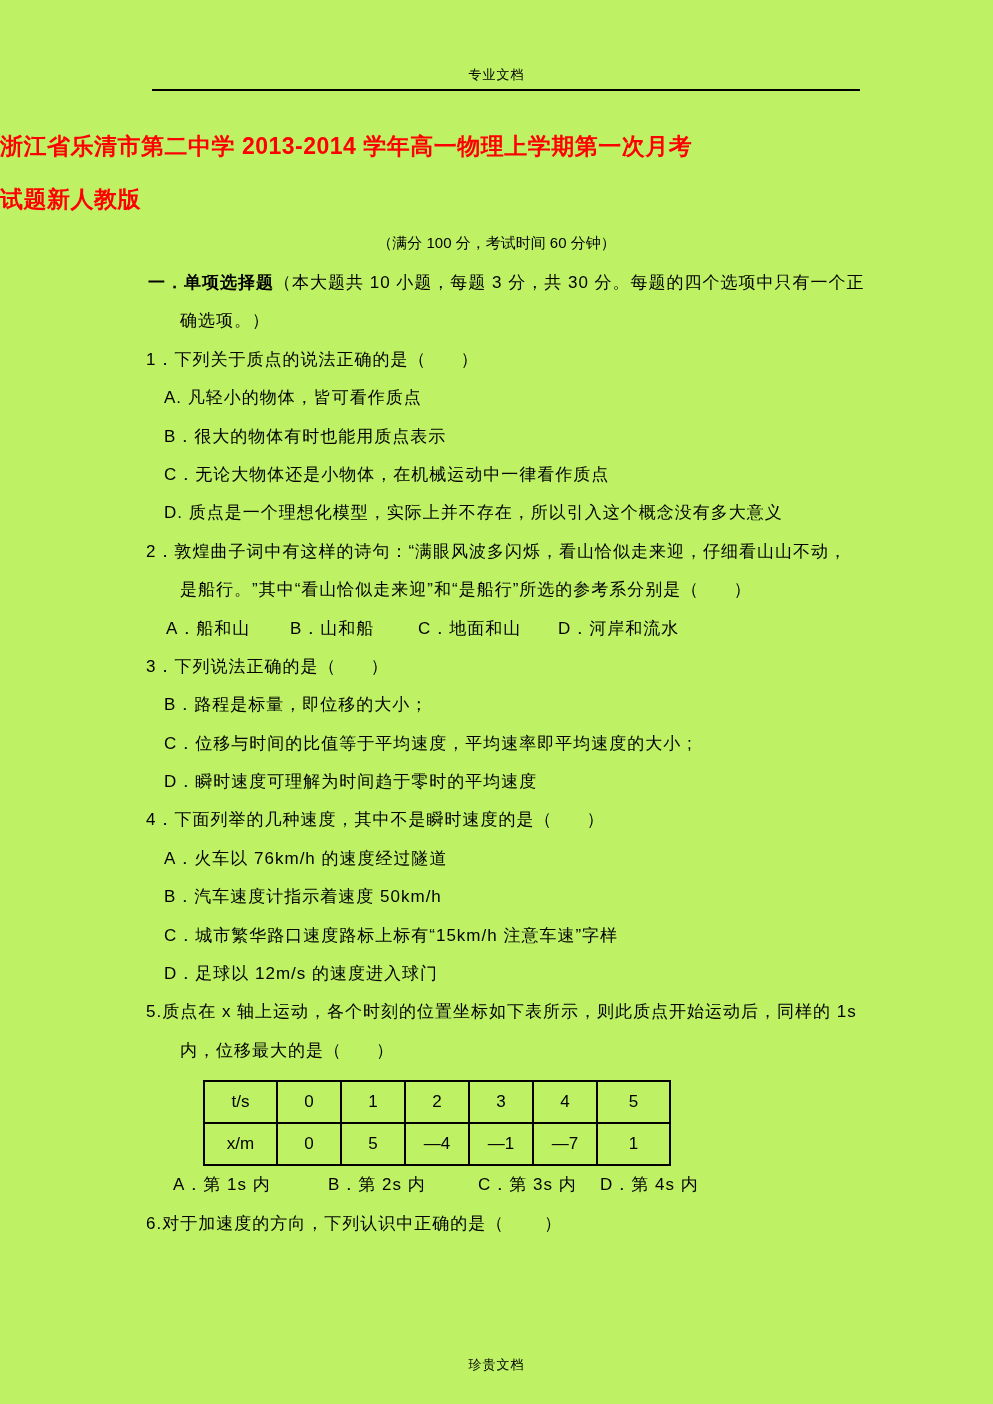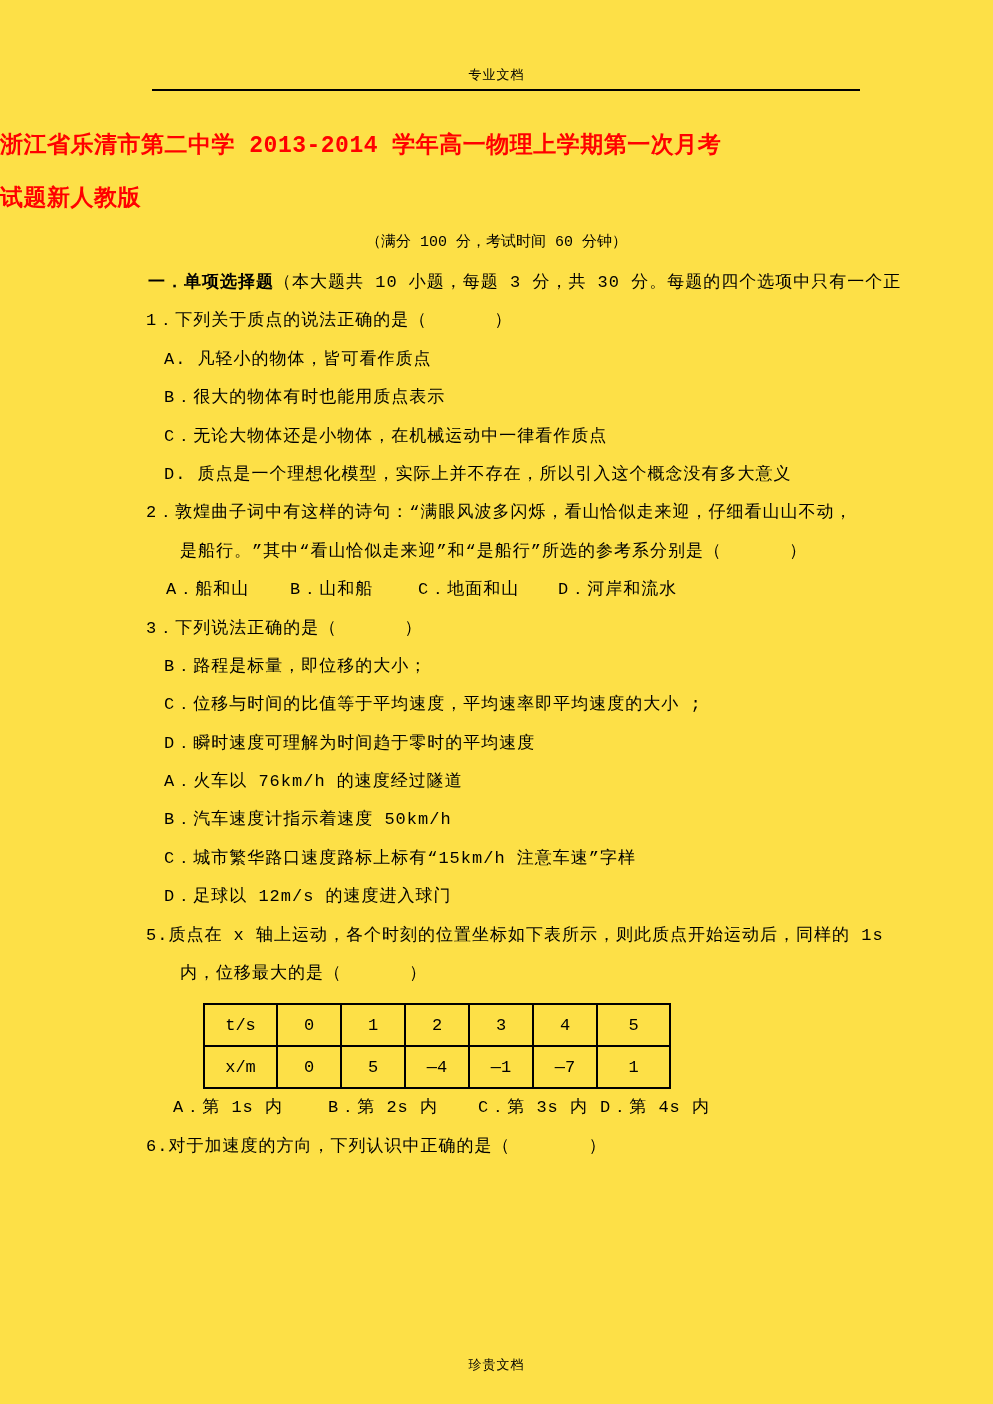"专业文档" .page { background: #fde047 -> #bef264; font-family: Liberation Mono, monospace -> Liberation Sans, sans-serif }
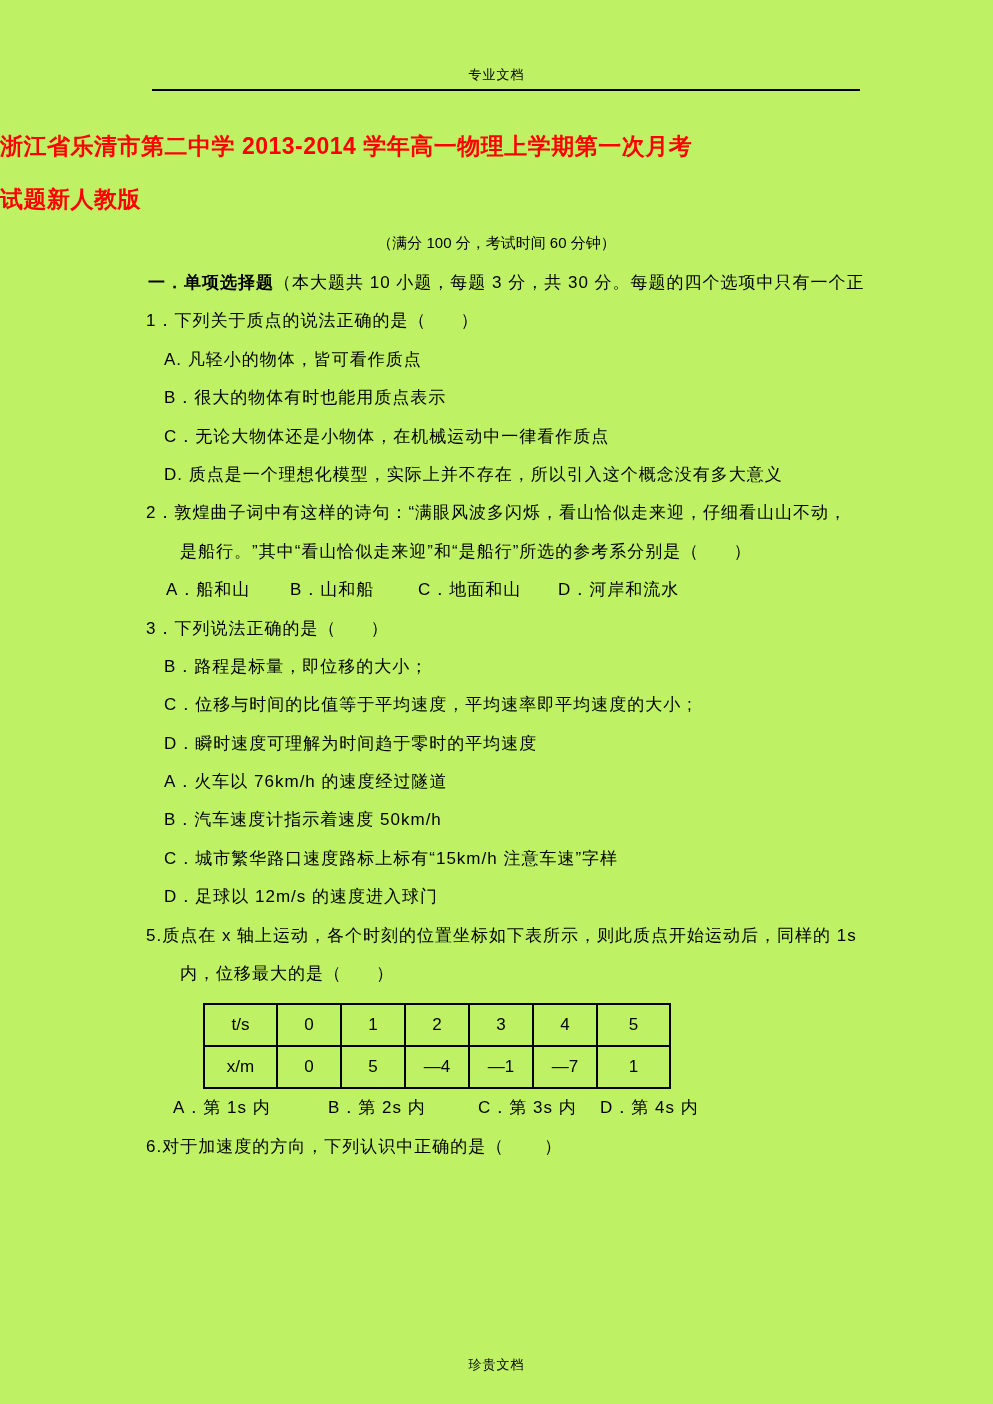"确选项。）" div.line { html: none -> <div>确选项。）</div> }
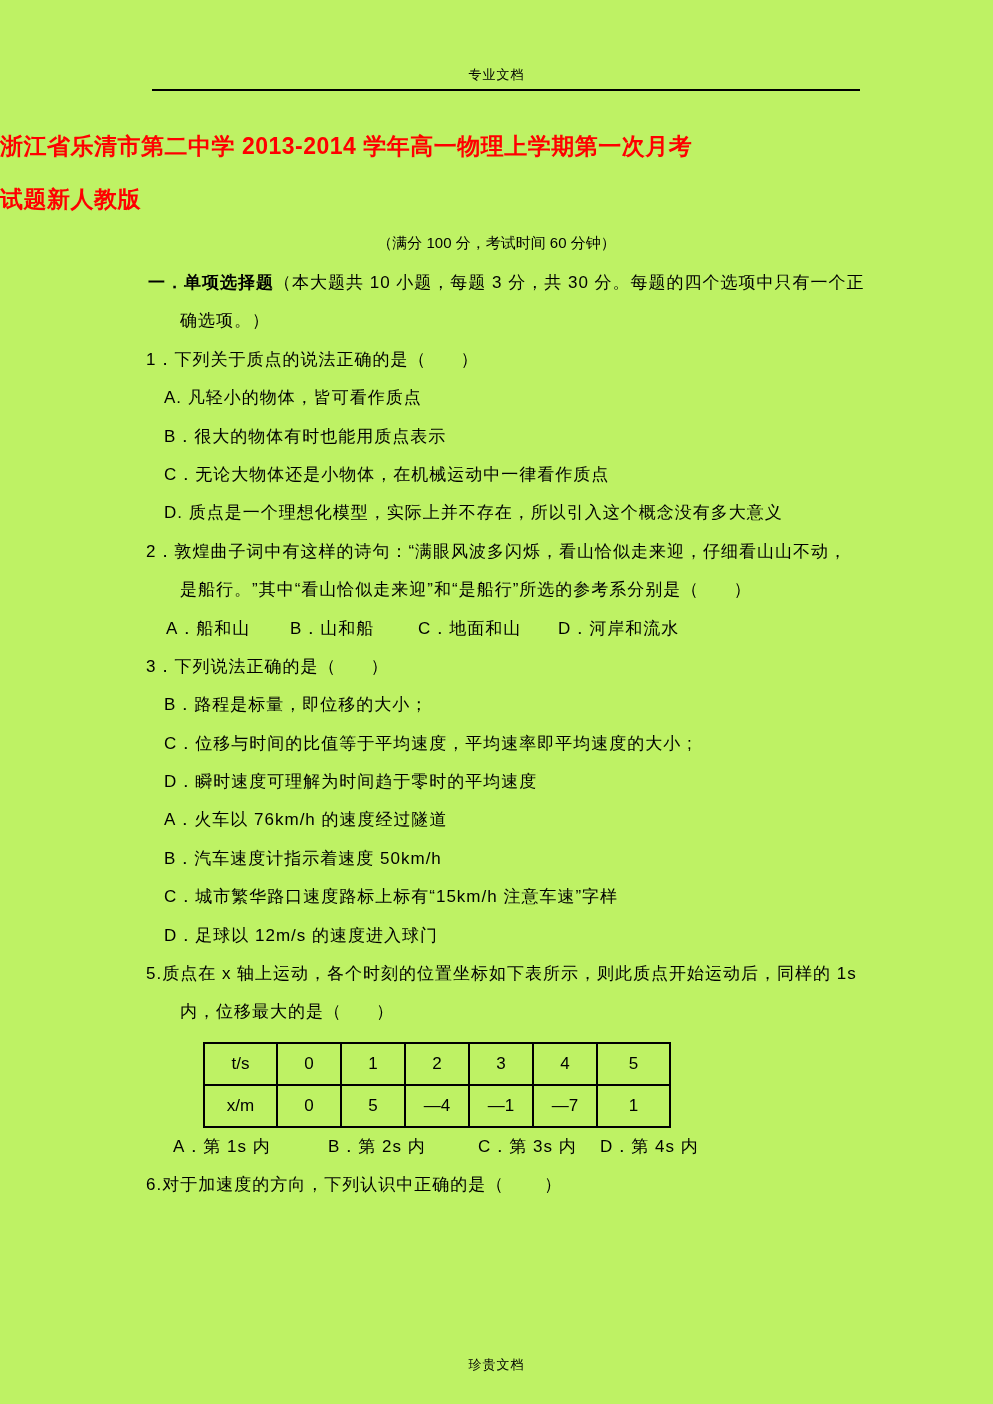"4．下面列举的几种速度，其中不是瞬时速度的是（ ）" div.line { html: none -> <div>4．下面列举的几种速度，其中不是瞬时速度的是（ ）</div> }
